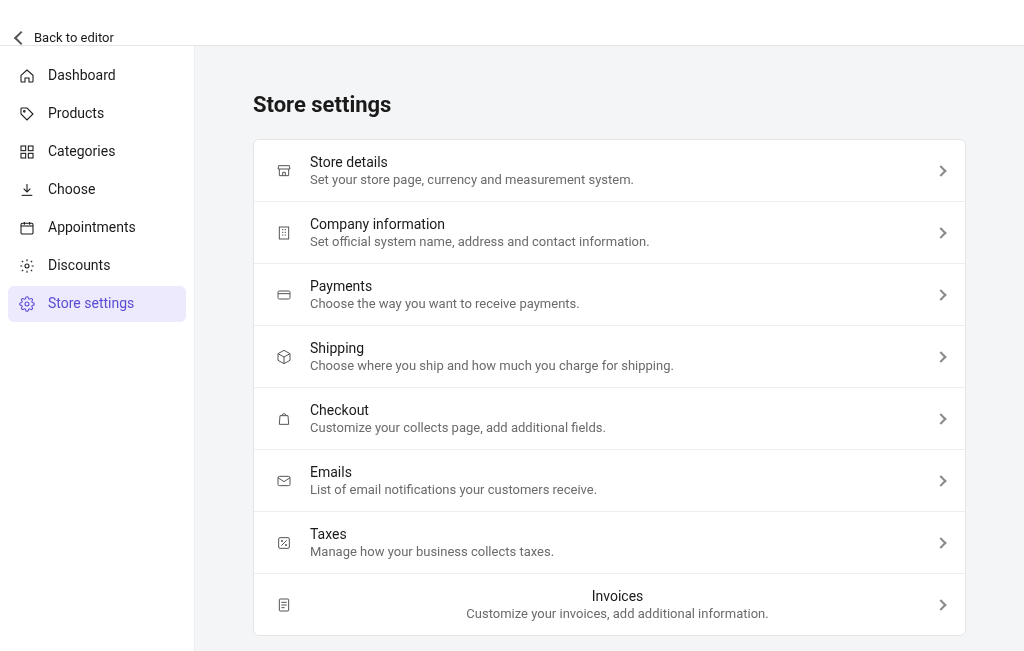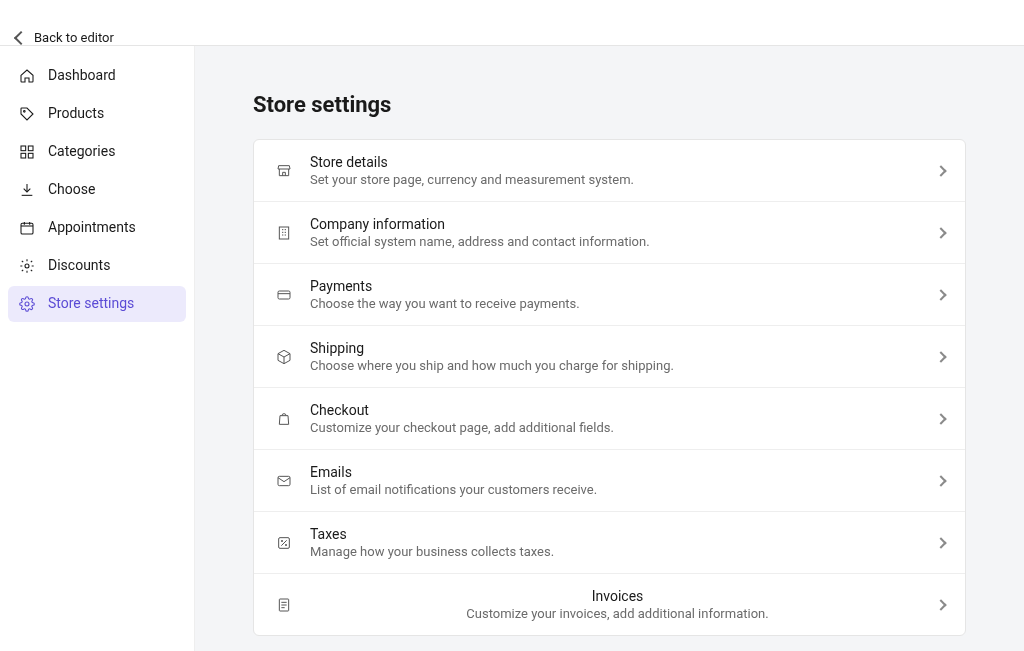"Customize your checkout page, add" div.row-desc { text: checkout -> collects }
